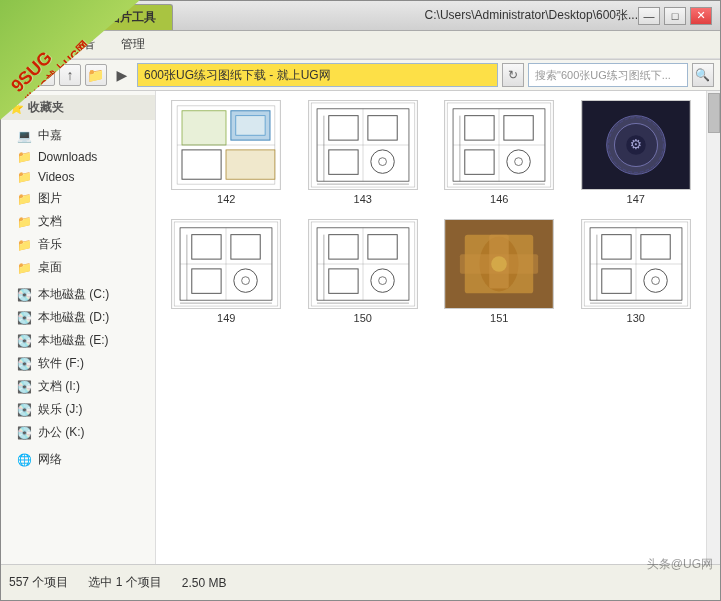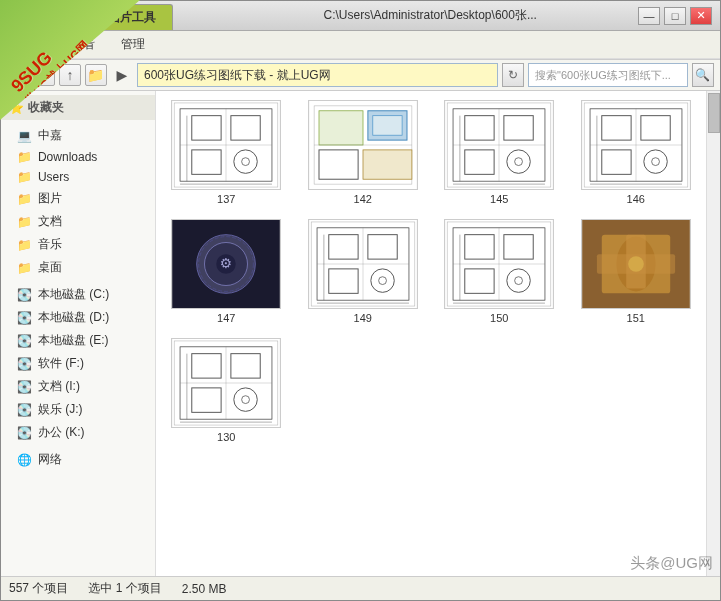"C:\Users\Administrator\Desktop\600张..." .title-path { text-align: left -> right }
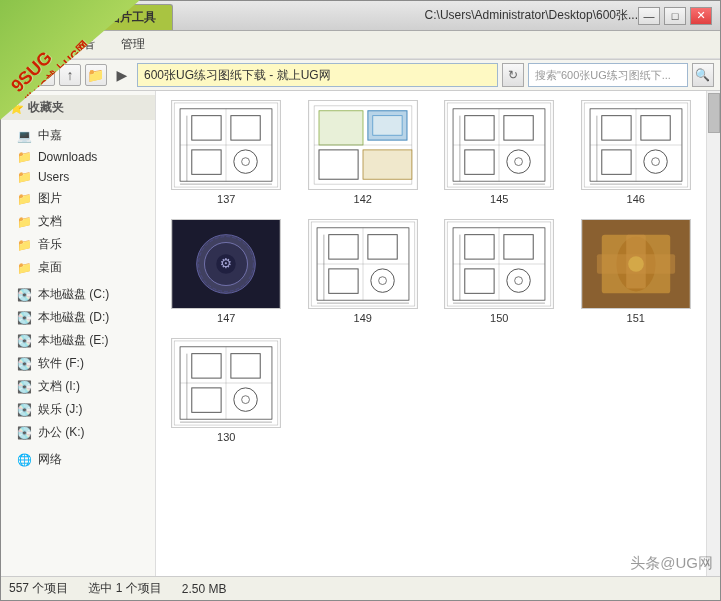"600张UG练习图纸下载 - 就上UG网" .address-field { background: #fef9c3 -> #fde047 }
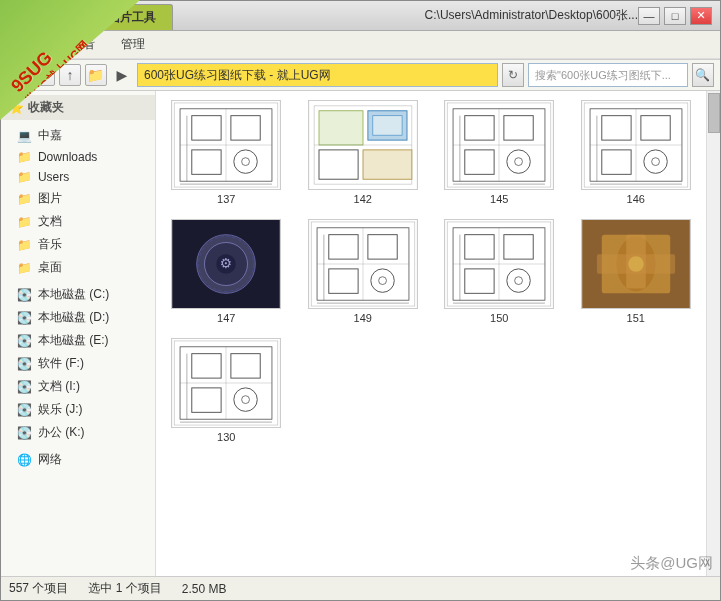"Users" span { text: Users -> Videos }
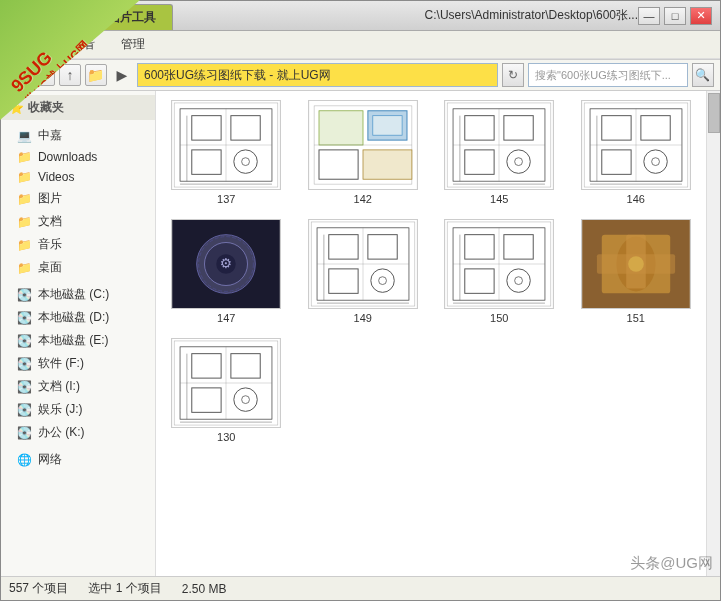"137" div.file-item { html: <div> <div> <svg> <rect></rect> <rect></rect> <rect></rect> <line></line> <line></line> <rect></rect> <rect></rect> <rect></rect> <ellipse></ellipse> <circle></circle> <line></line> <line></line> </svg> </div> <div>137</div> </div> -> none }
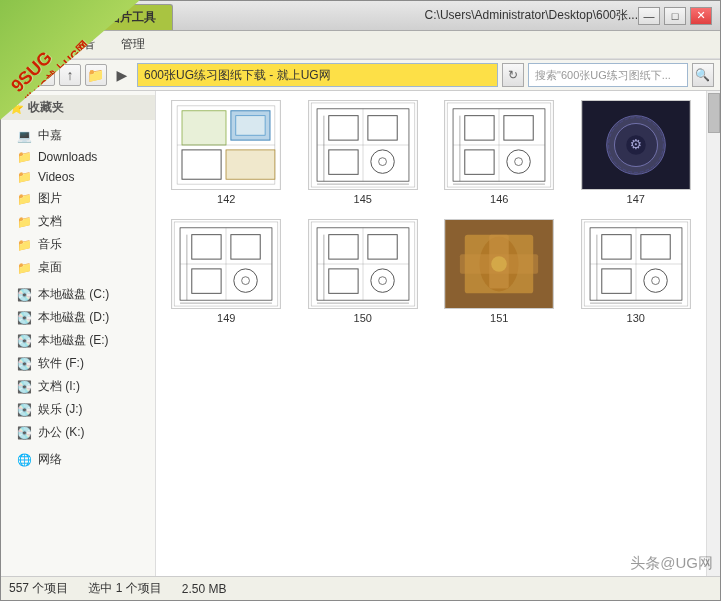"143" div.file-item { html: none -> <div> <div> <svg> <rect></rect> <rect></rect> <rect></rect> <line></line> <line></line> <rect></rect> <rect></rect> <rect></rect> <ellipse></ellipse> <circle></circle> <line></line> <line></line> </svg> </div> <div>143</div> </div> }
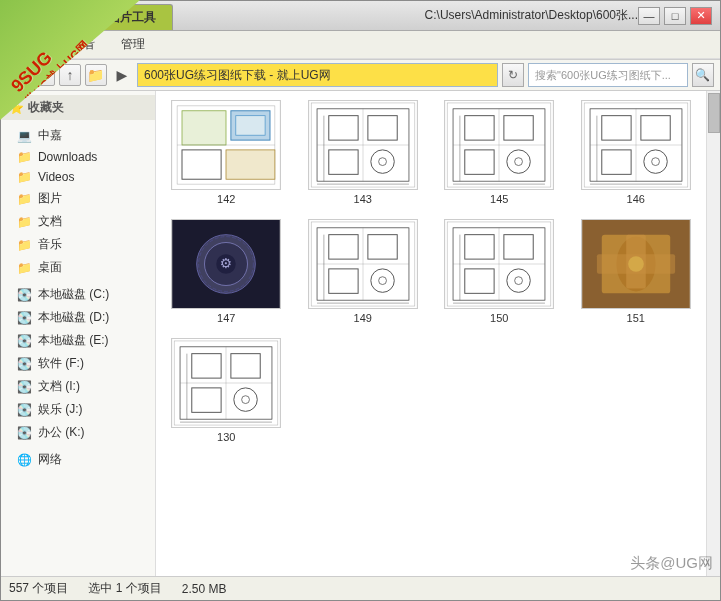"145" div.file-item { html: <div> <div> <svg> <rect></rect> <rect></rect> <rect></rect> <line></line> <line></line> <rect></rect> <rect></rect> <rect></rect> <ellipse></ellipse> <circle></circle> <line></line> <line></line> </svg> </div> <div>145</div> </div> -> none }
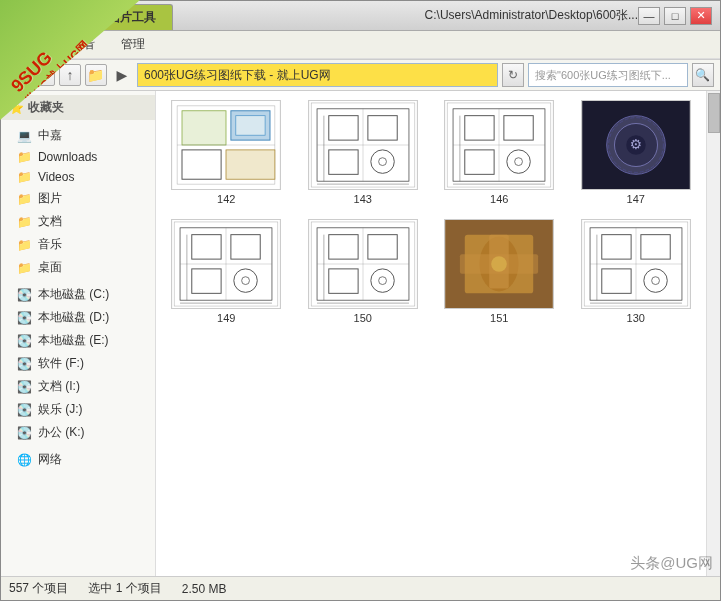"头条@UG网" .bottom-watermark { font-size: 15px -> 12px }
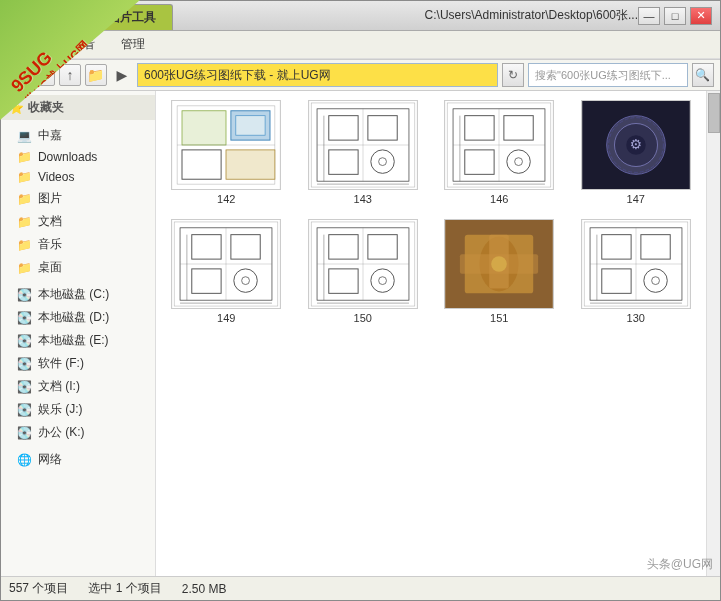"557 个项目" .status-bar { height: 24px -> 36px }
